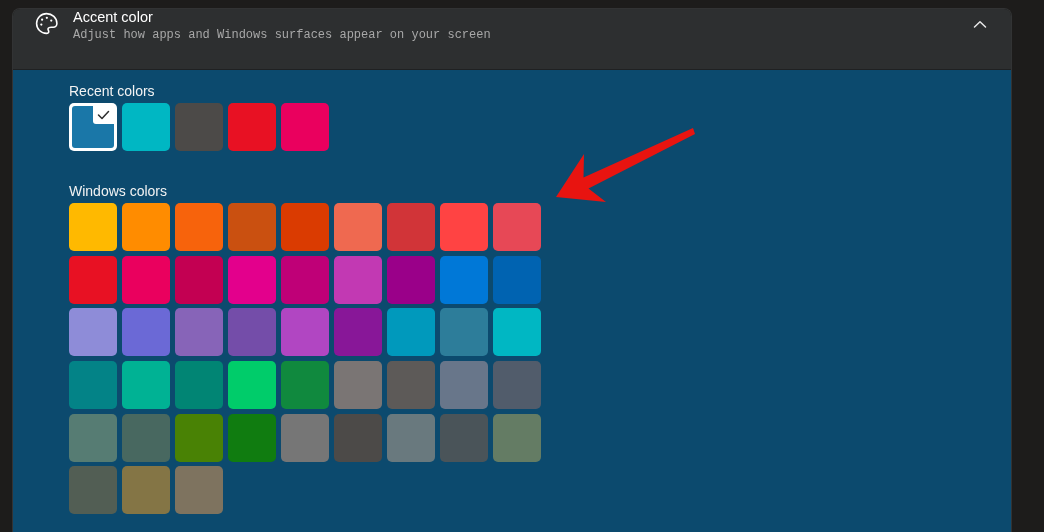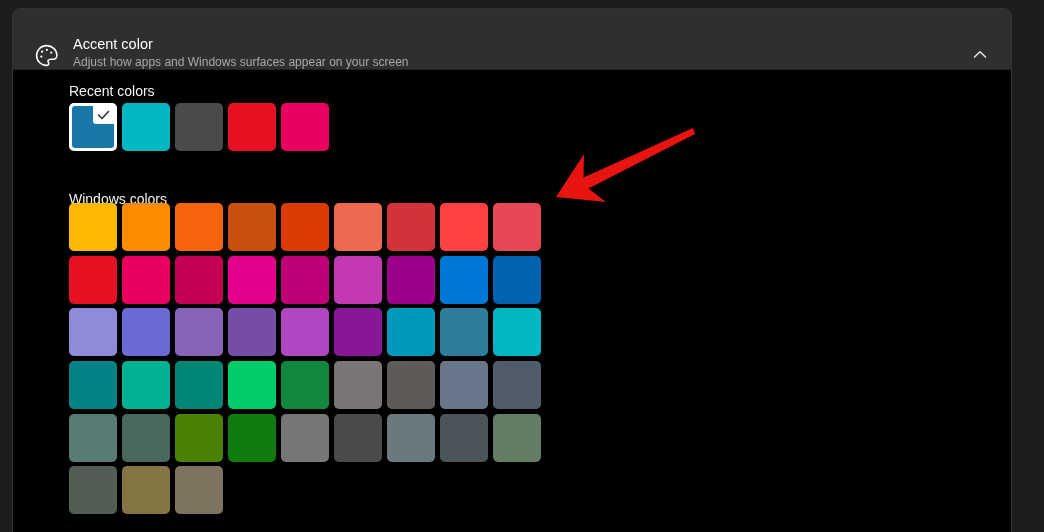"Accent color" .card-header { align-items: flex-end -> flex-start }
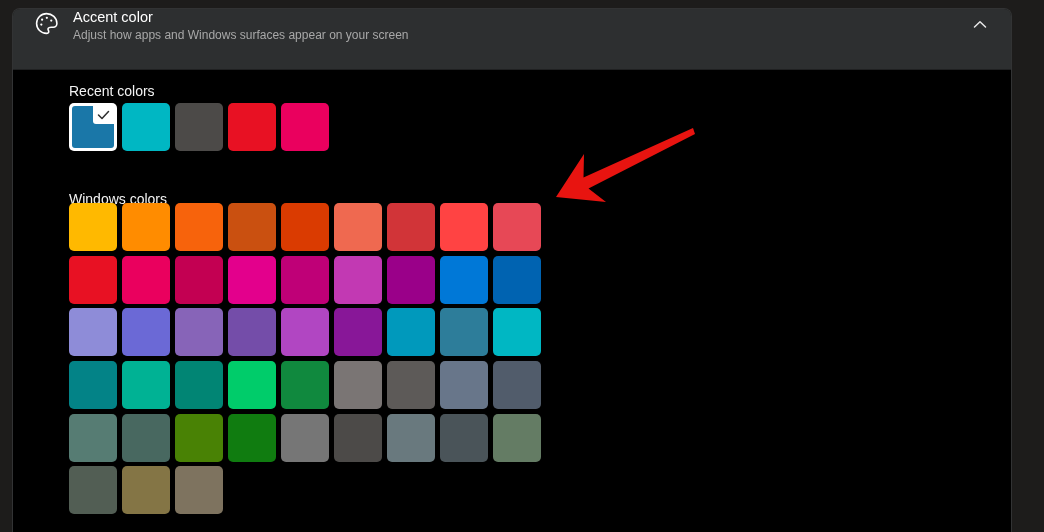"Adjust how apps and Windows" .hdr-sub { font-family: none -> Liberation Mono, monospace }
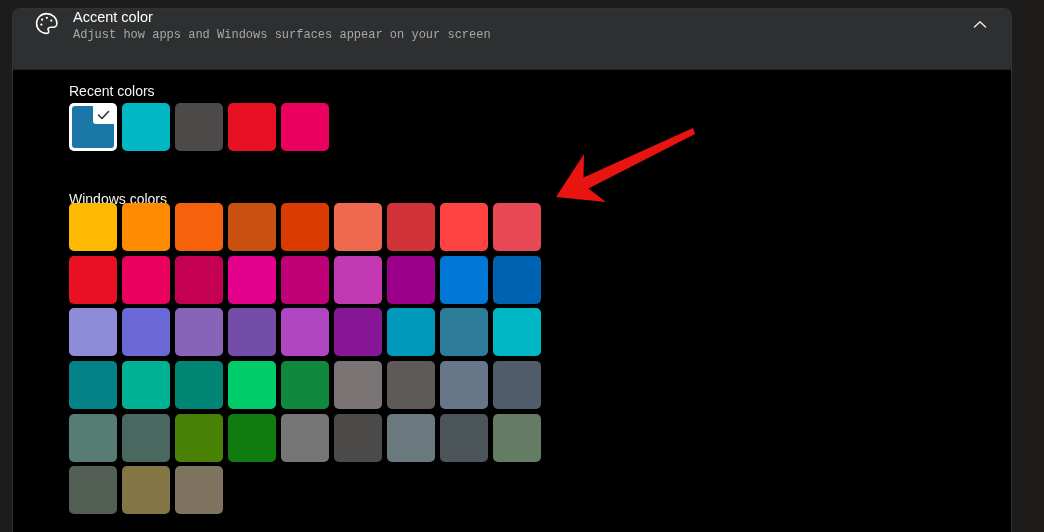"Recent colors" .card-body { background: #000000 -> #0c4a6e }
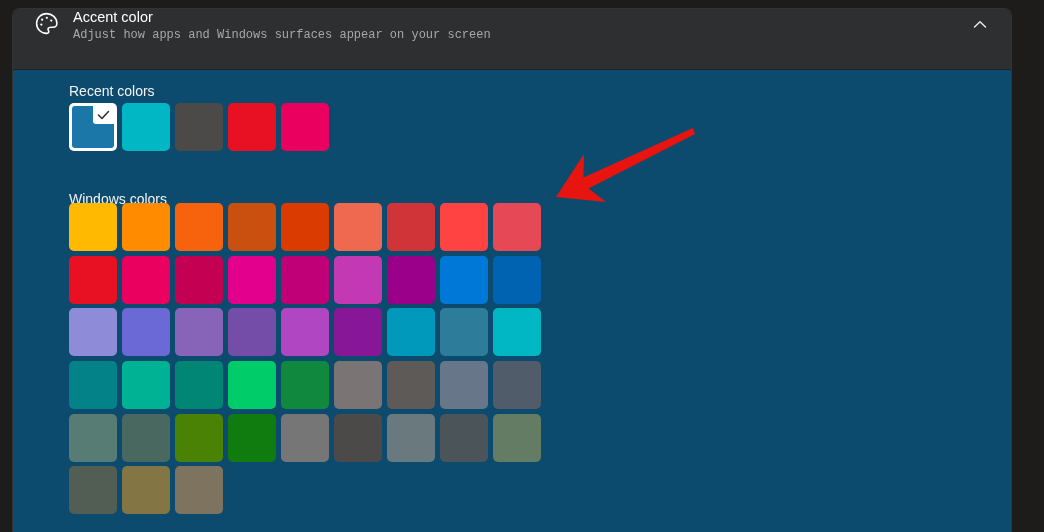"Windows colors" .windows-label { top: 121px -> 113px }
